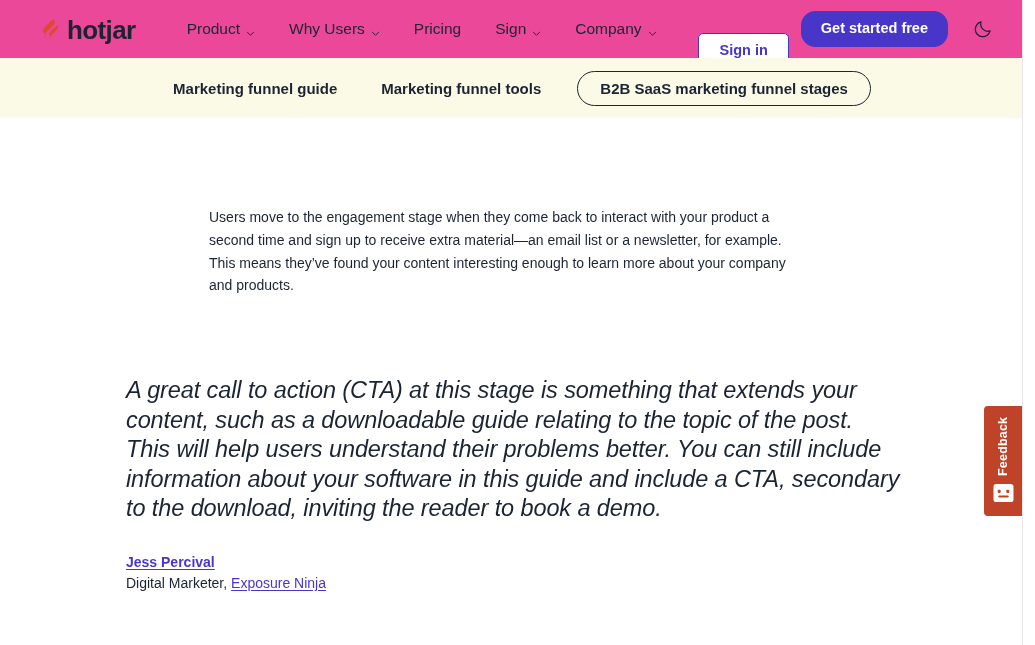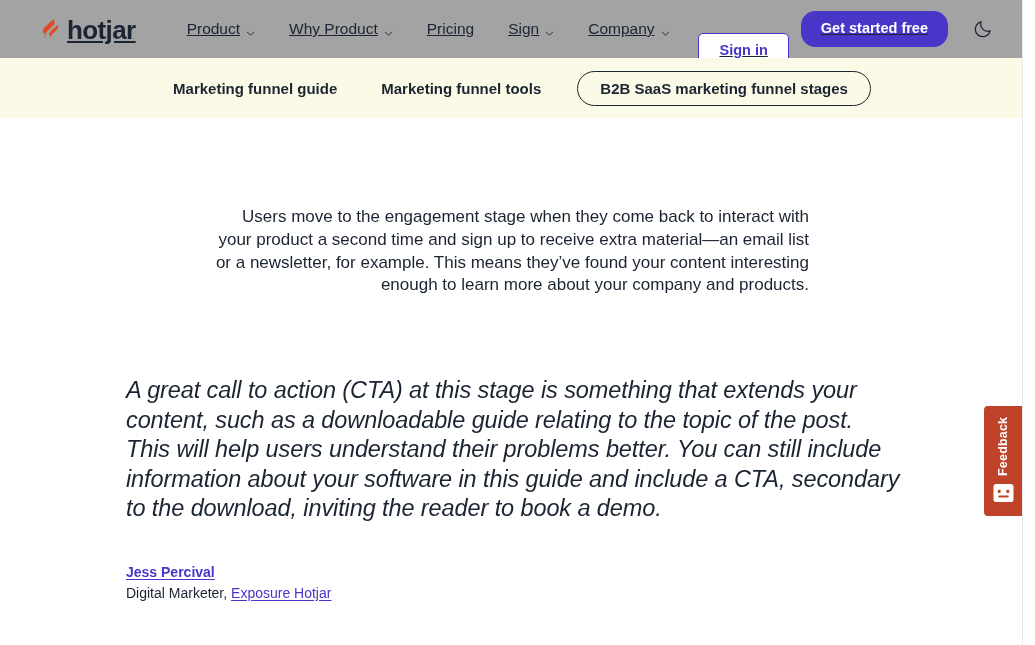"hotjar" .topnav { background: #a3a3a3 -> #ec4899; text-decoration: underline -> none }
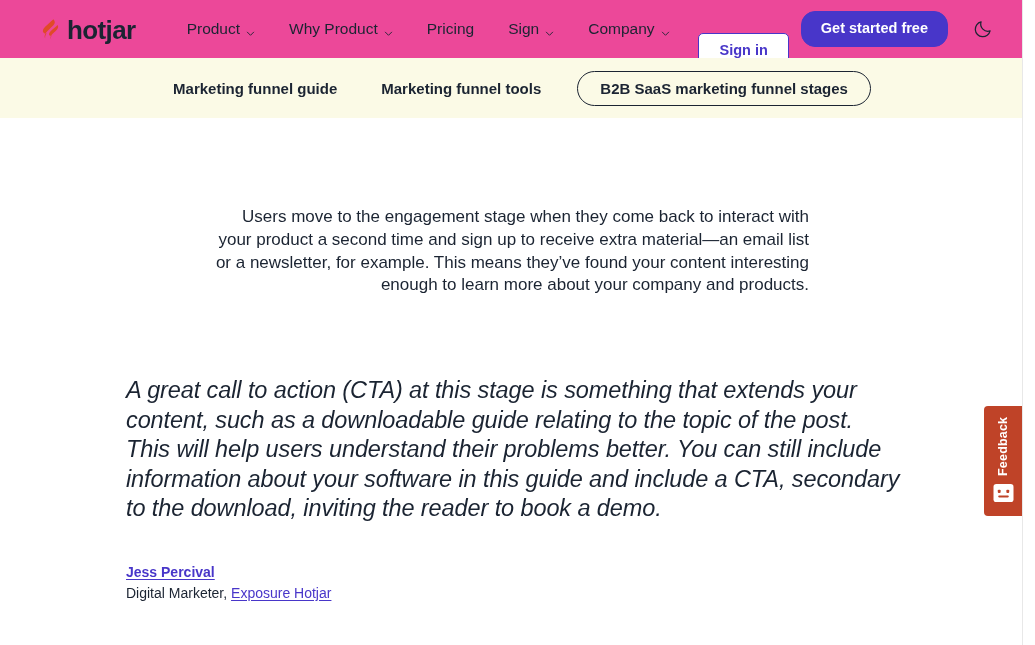"Why Product" span { text: Product -> Users }
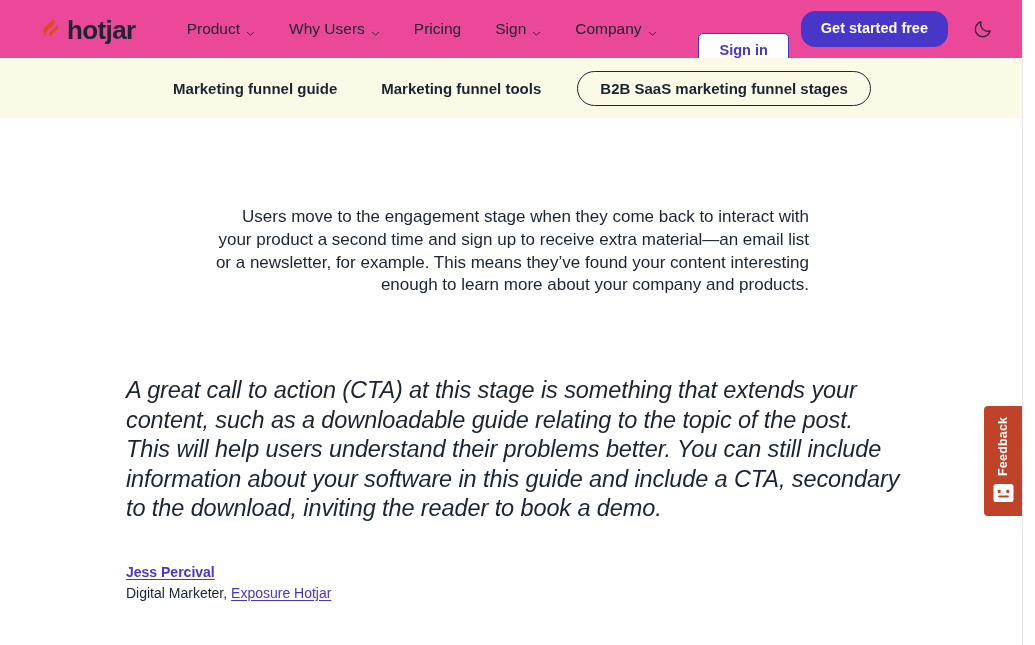"Users move to the engagement" .body-para { font-size: 17px -> 14px; text-align: right -> none }
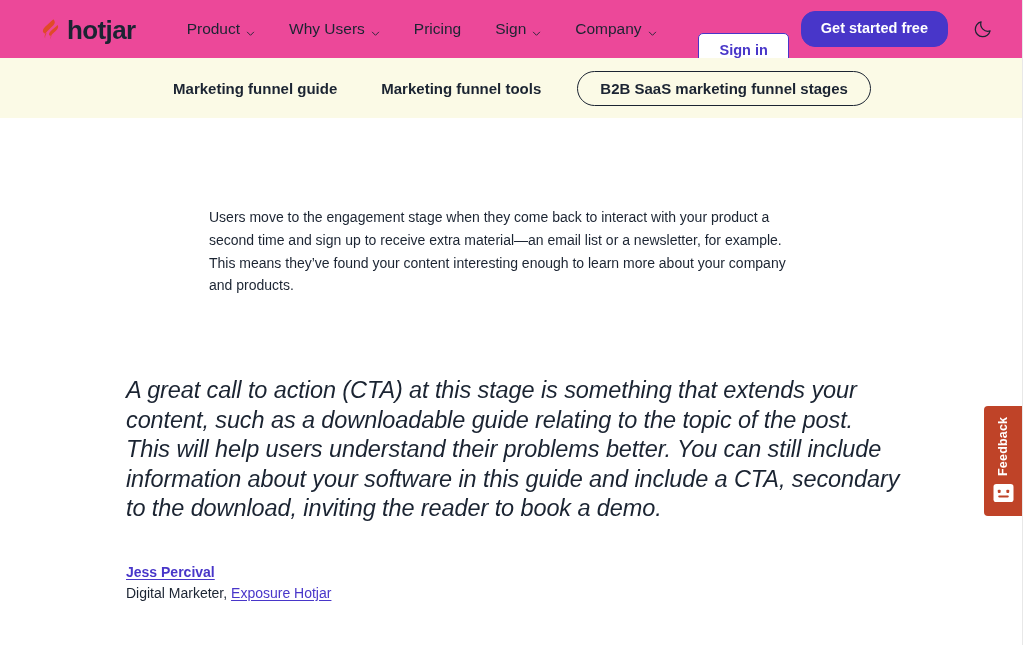"Jess Percival" .attr-name { margin-top: 10px -> none }
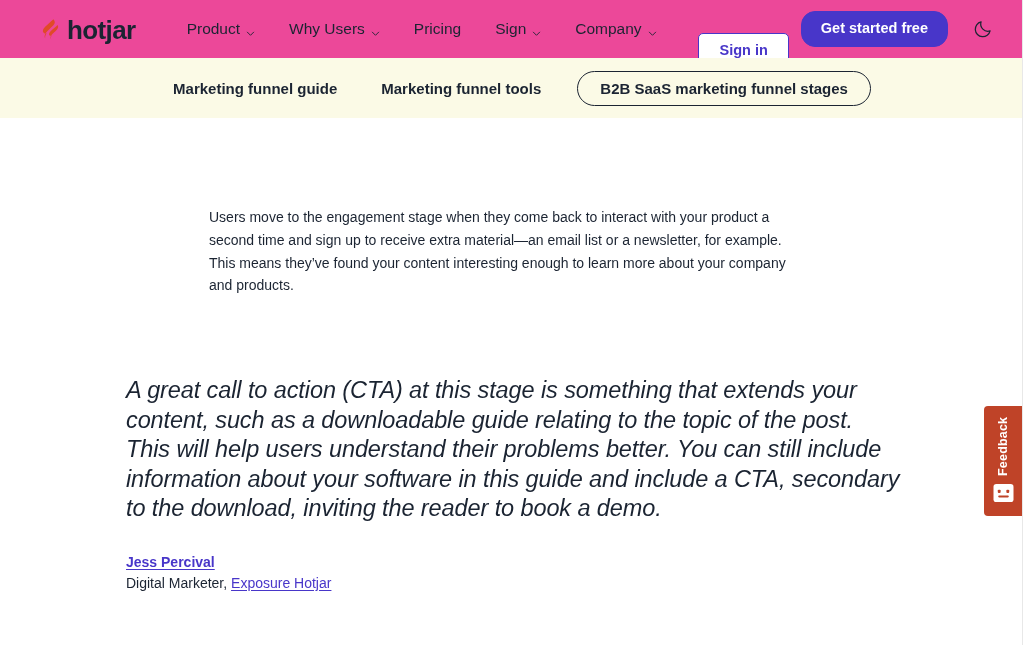"Exposure Hotjar" a.attr-company { text: Hotjar -> Ninja }
